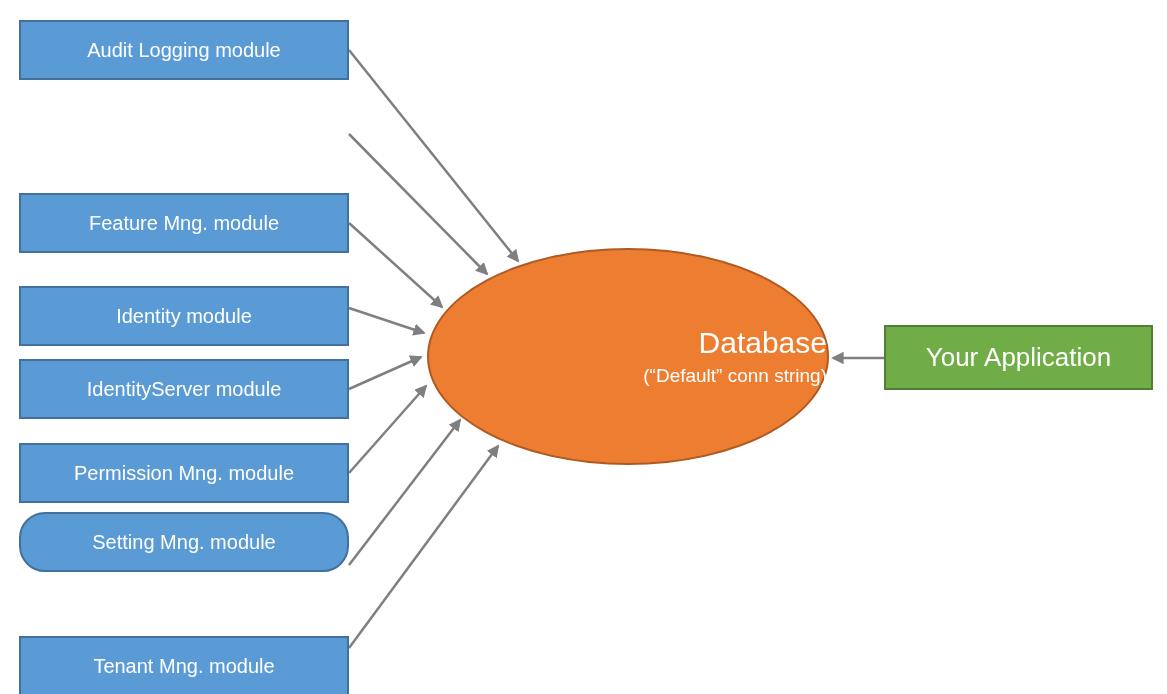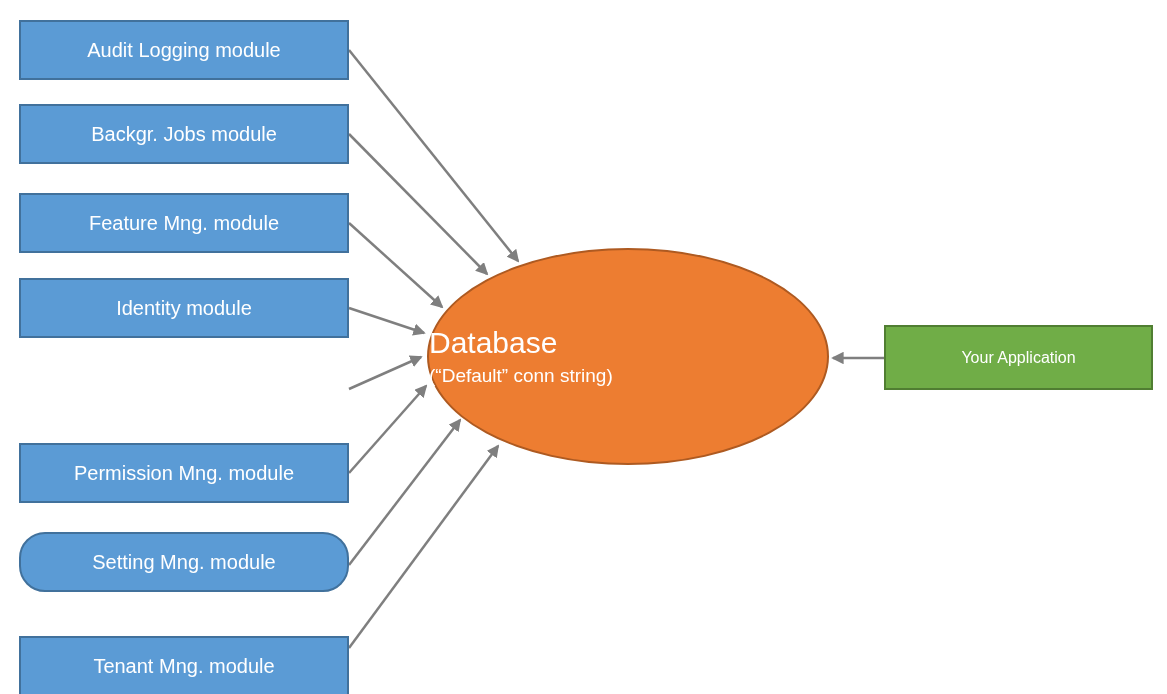"Backgr. Jobs module" div.module-box { html: <div> <span>Backgr. Jobs module</span> </div> -> none }
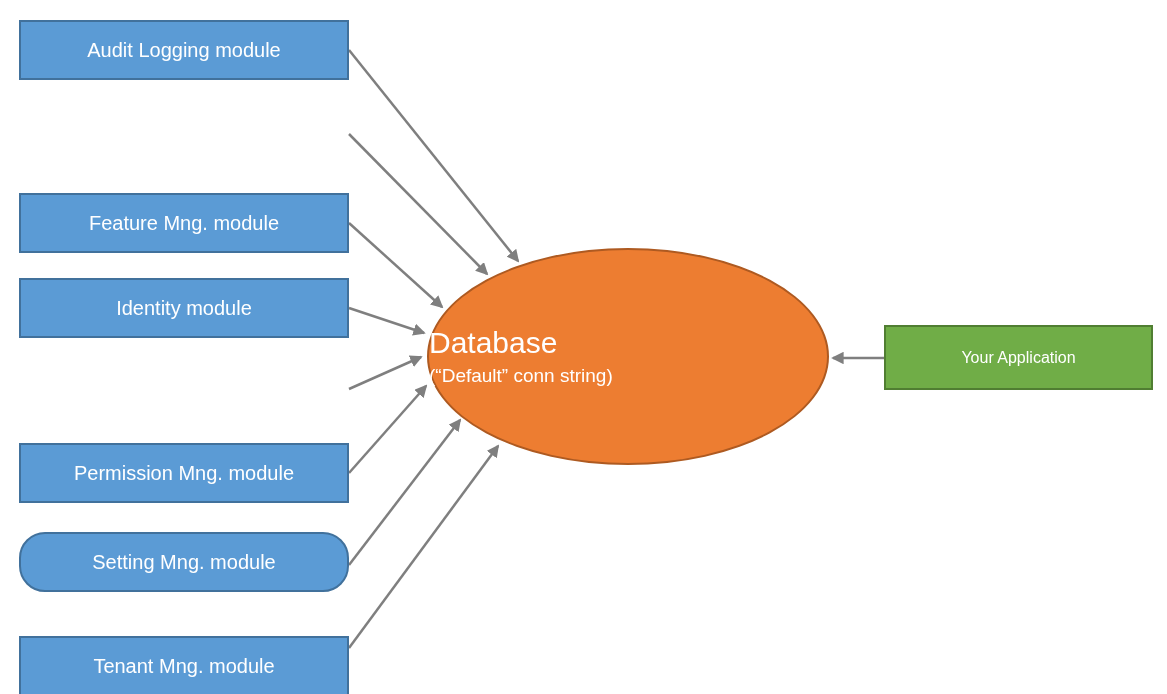"Identity module" .m3 { top: 278px -> 286px }
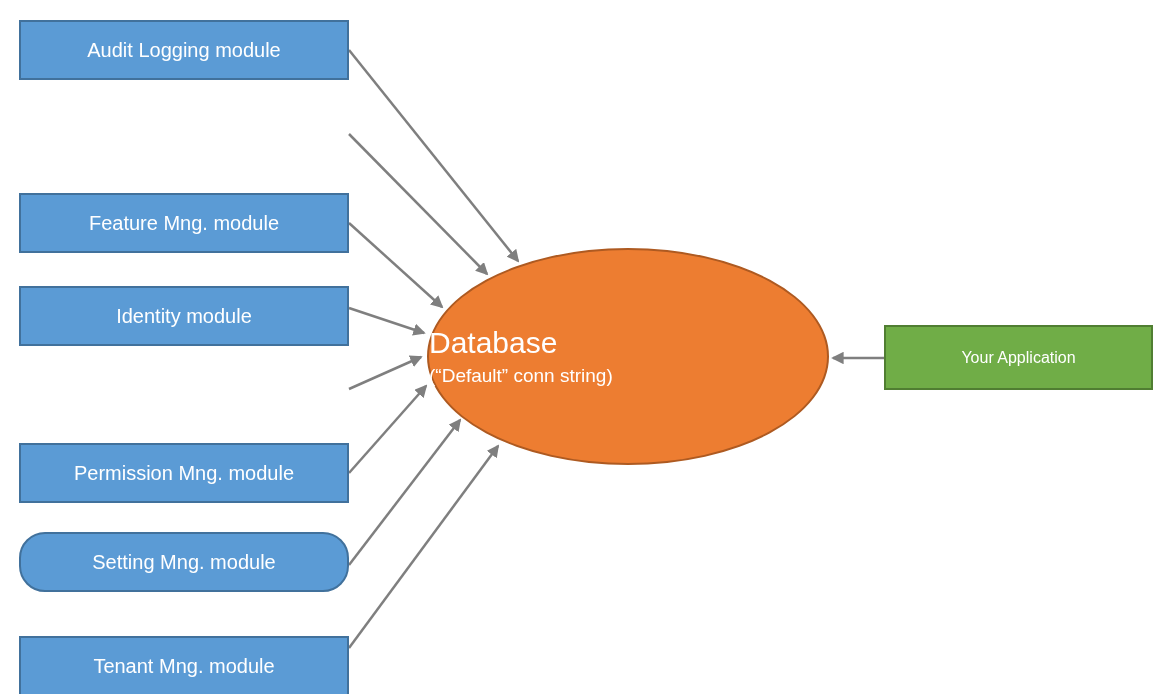"Database" .db-ellipse { align-items: flex-start -> flex-end }
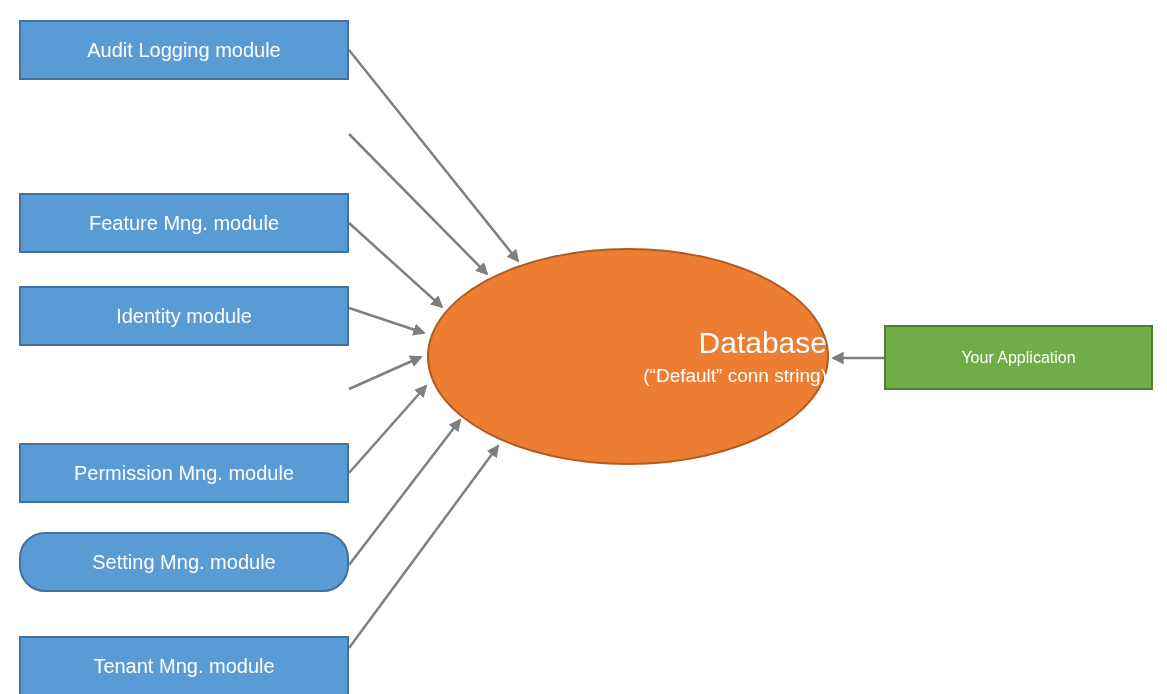"Your Application" .app-box { font-size: 16px -> 26px }
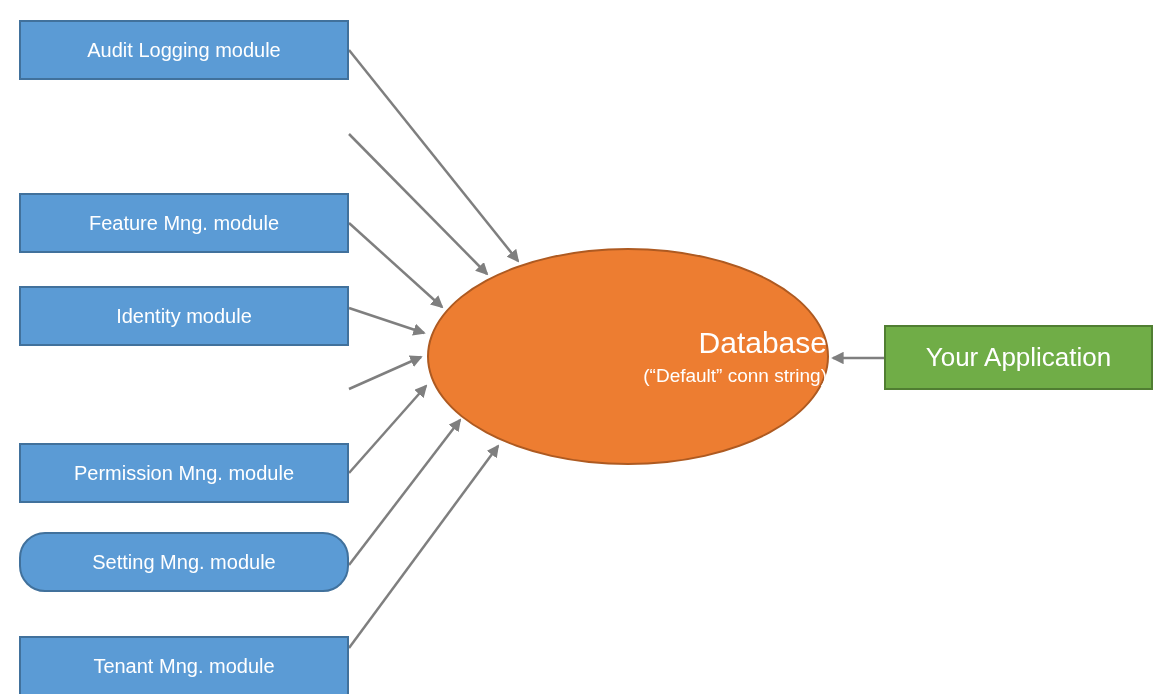"IdentityServer module" div.module-box { html: none -> <div> <span>IdentityServer module</span> </div> }
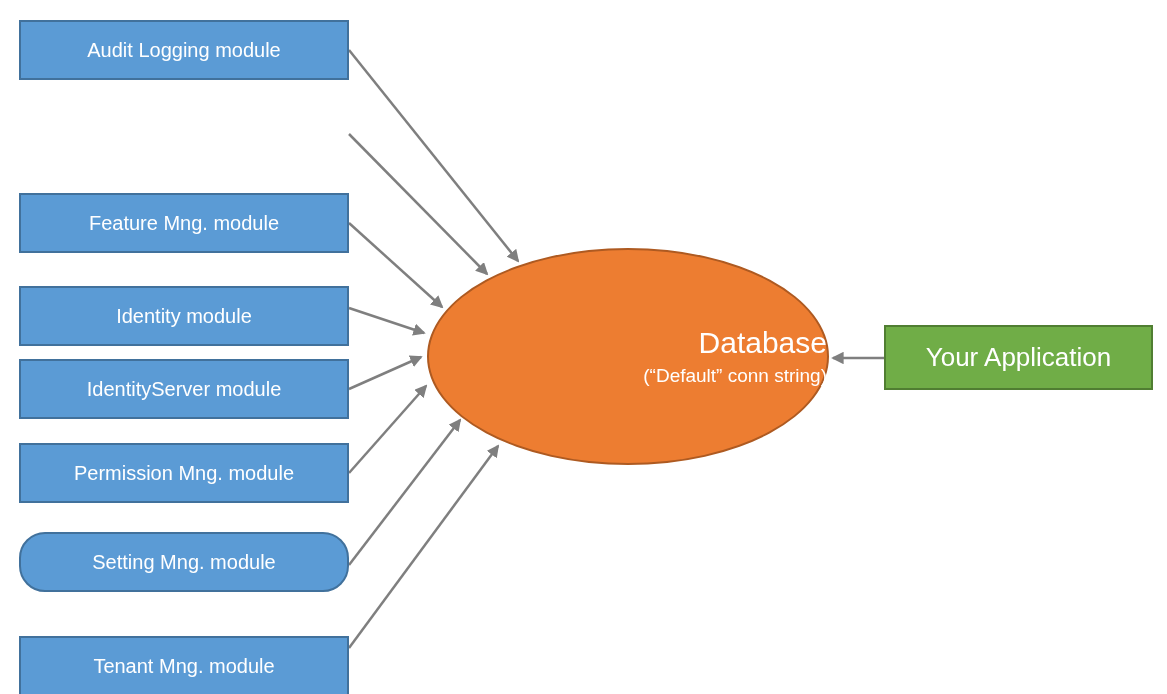"Setting Mng. module" .m6 { top: 532px -> 512px }
